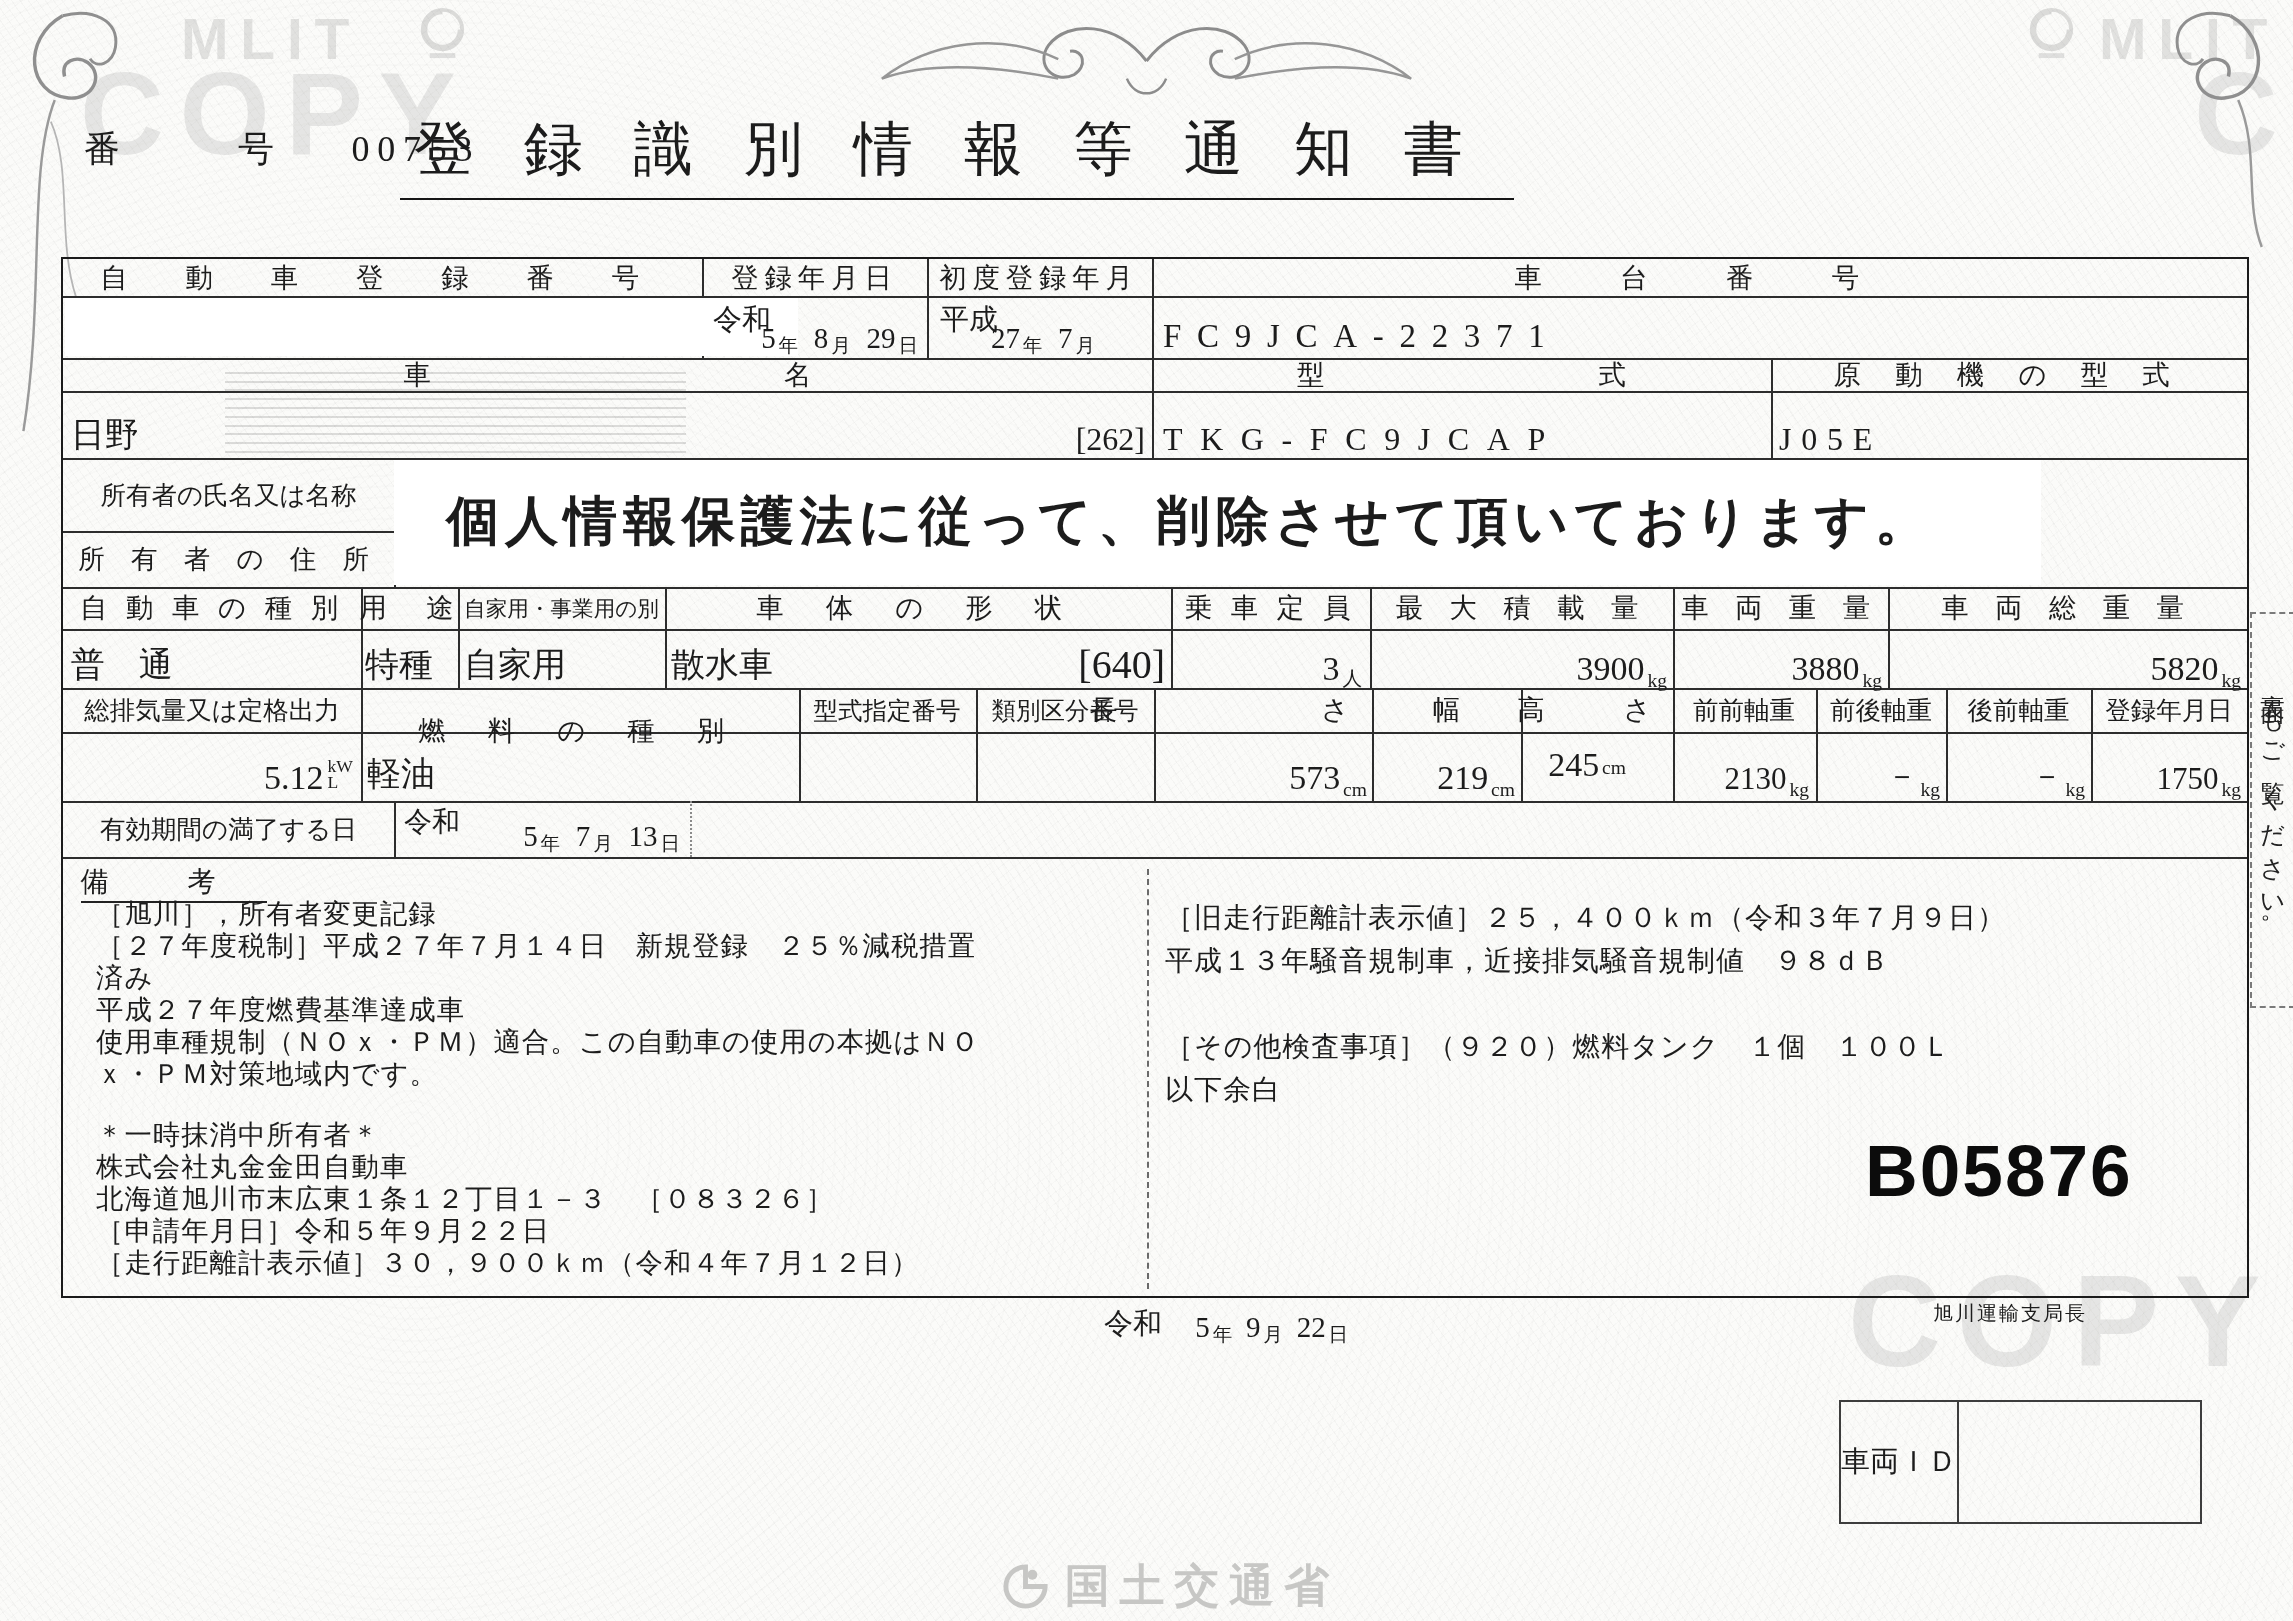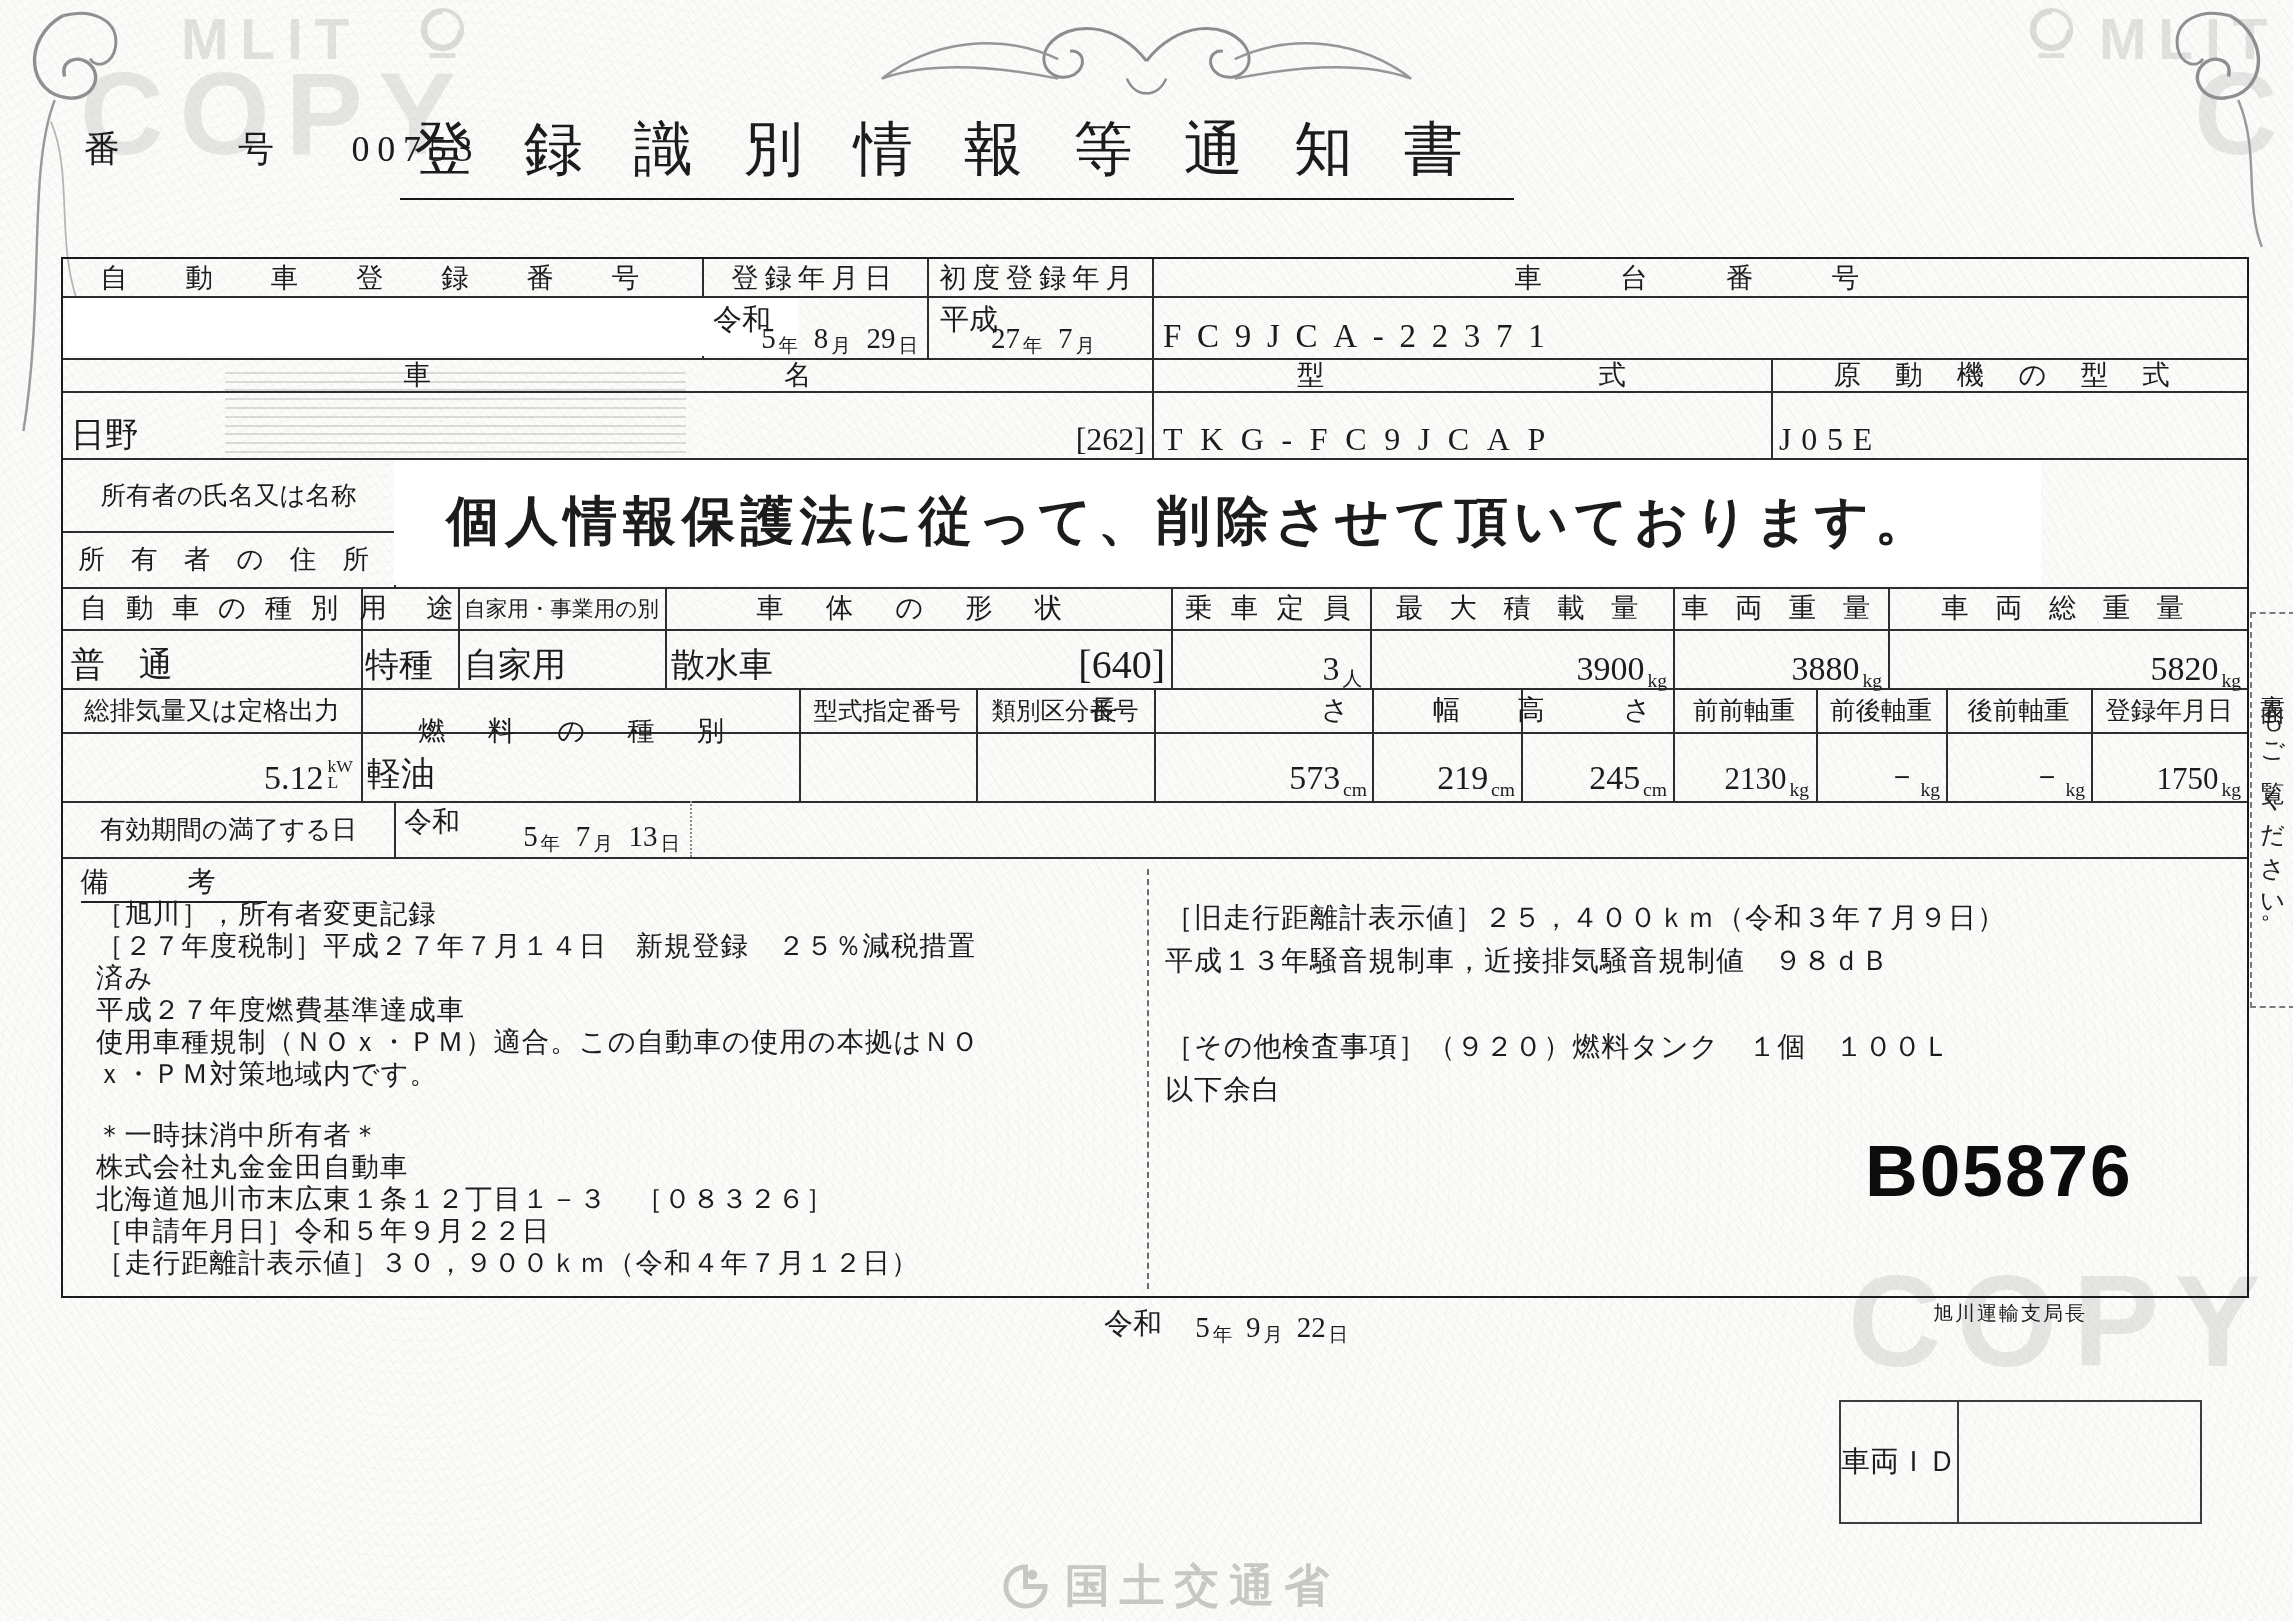"245" div.cellbox { align-items: none -> center; left: 1462px -> 1421px }
